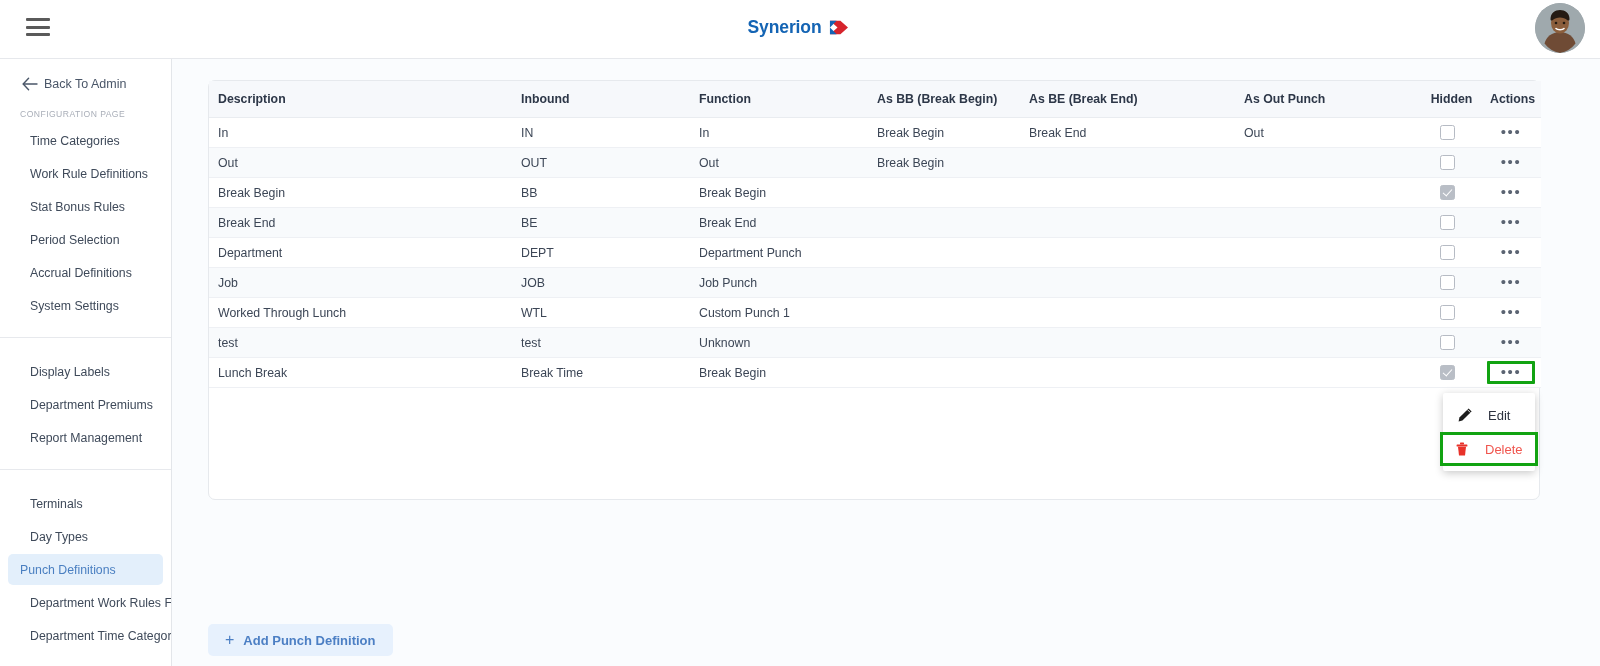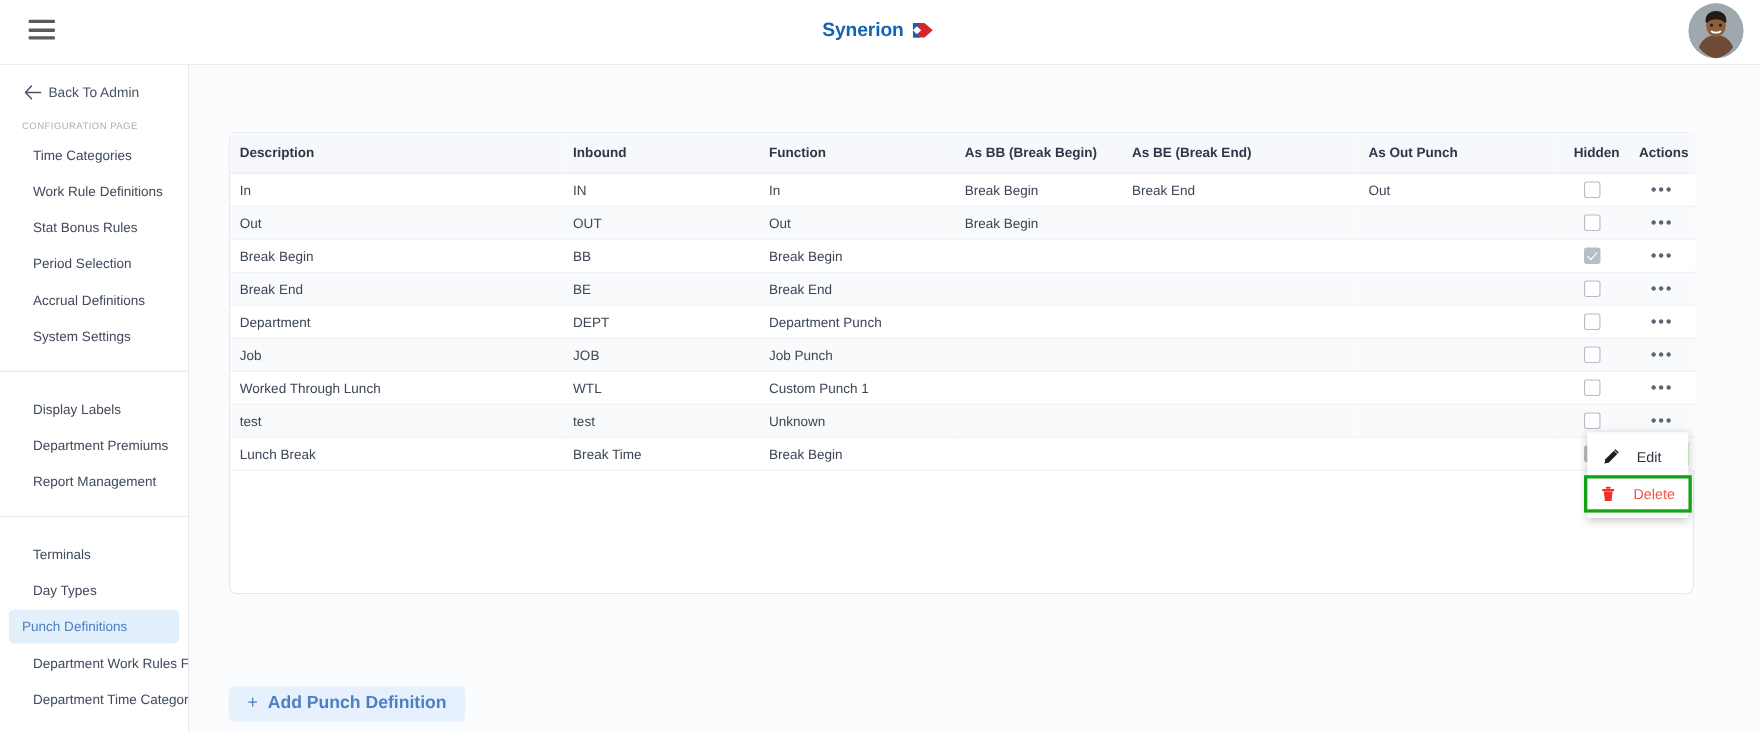"Description" .card { margin-top: 40px -> none }
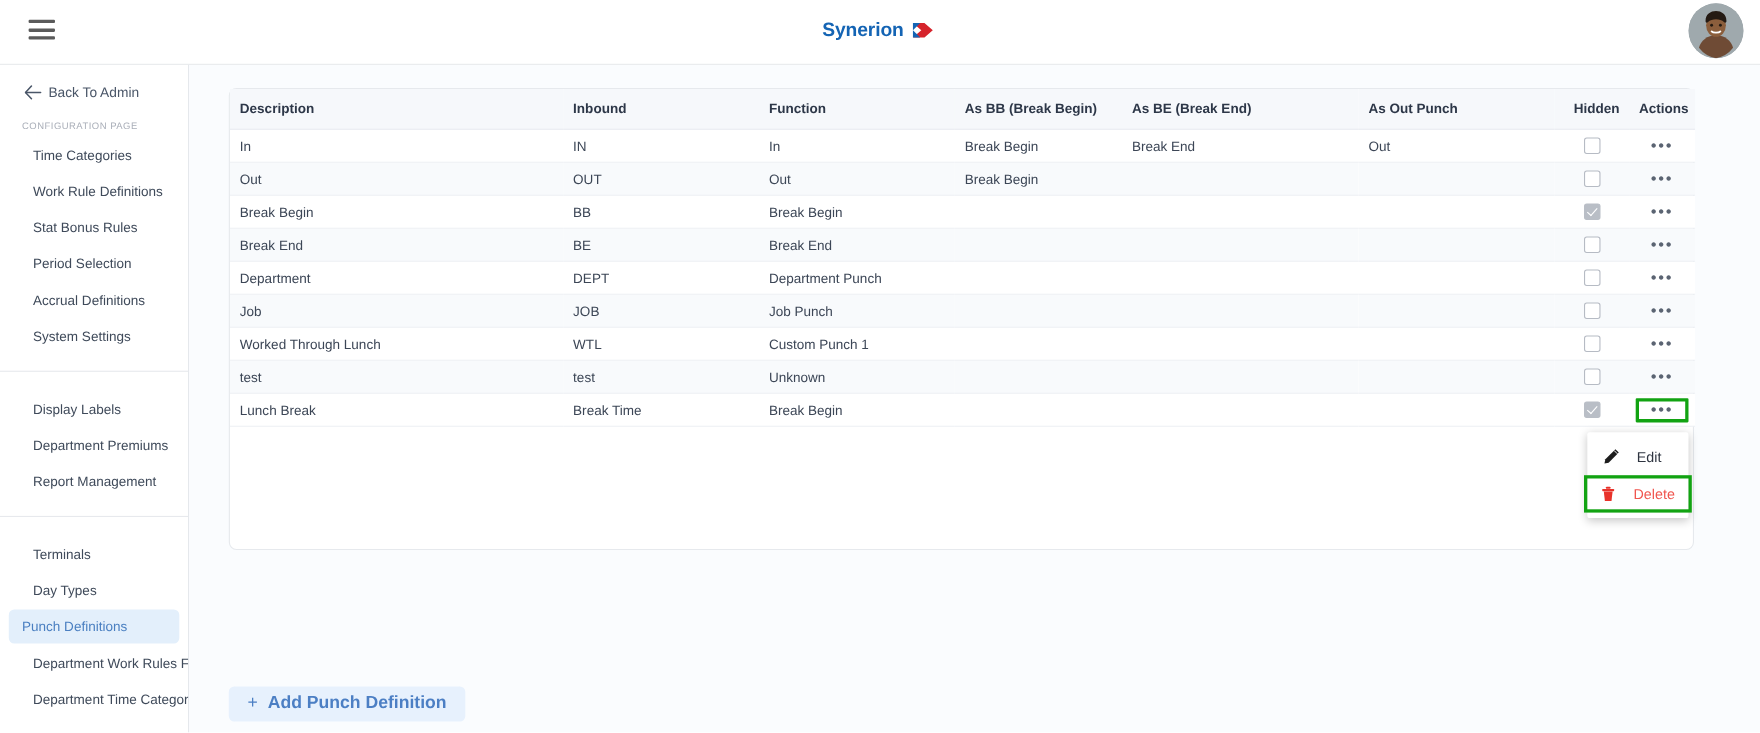"Add Punch Definition" .add-label { font-size: 16px -> 13px }
